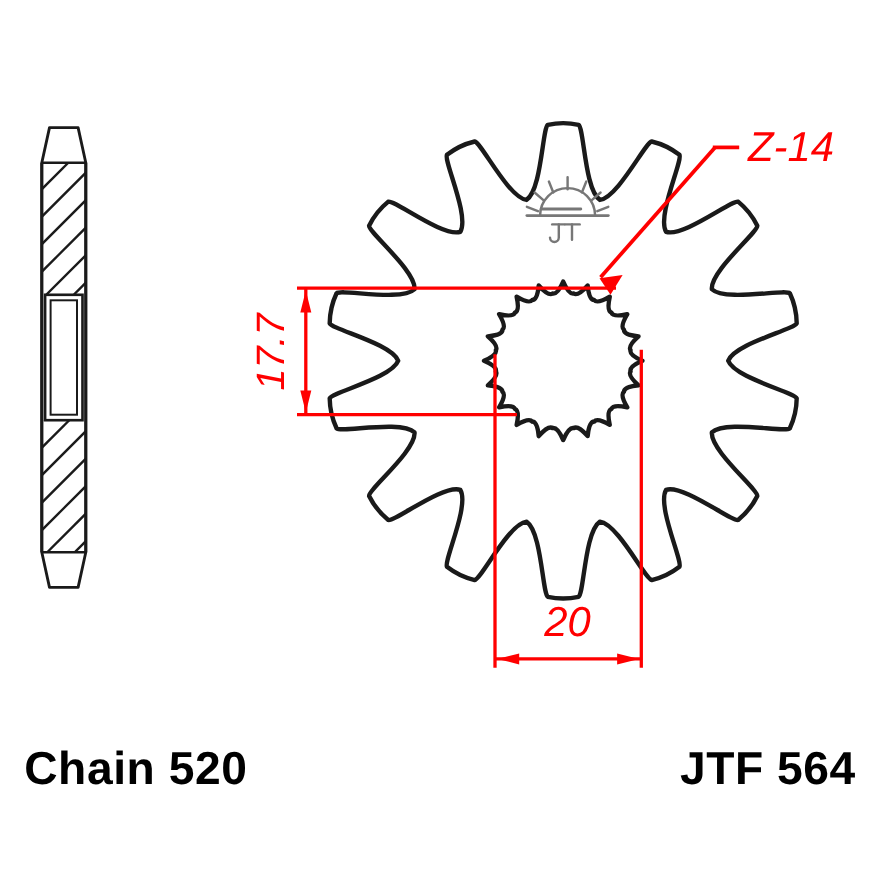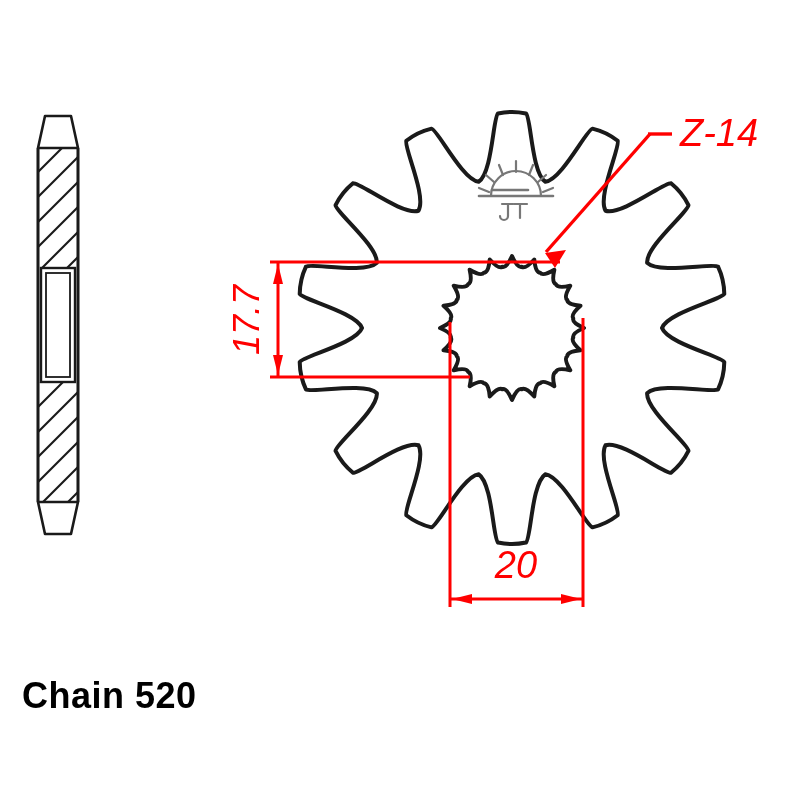"Chain 520" .caption { font-size: 36px -> 42px }
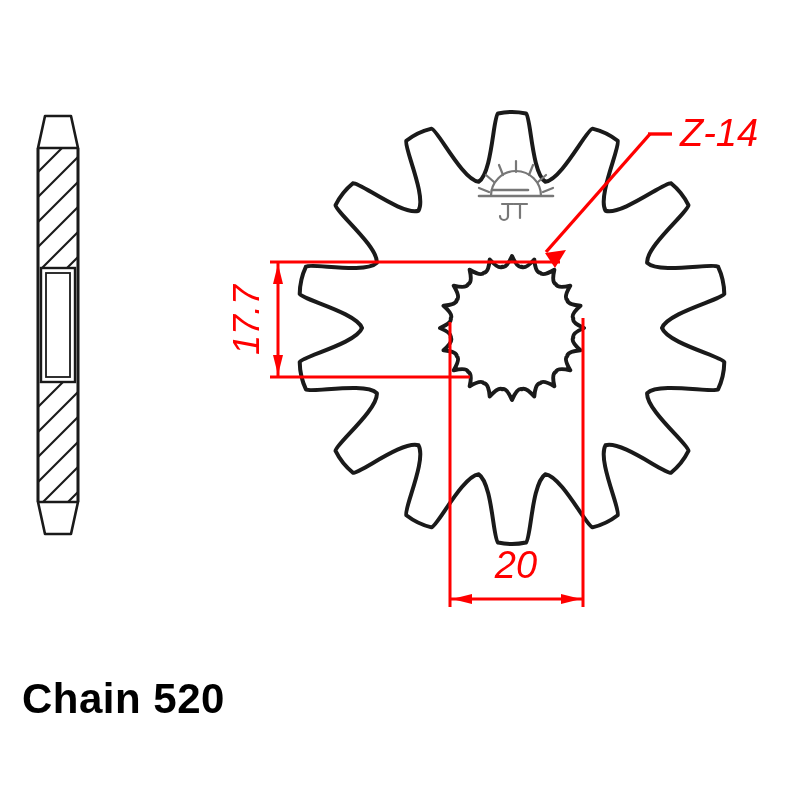"JTF 564" div.caption { html: none -> <div>JTF 564</div> }
